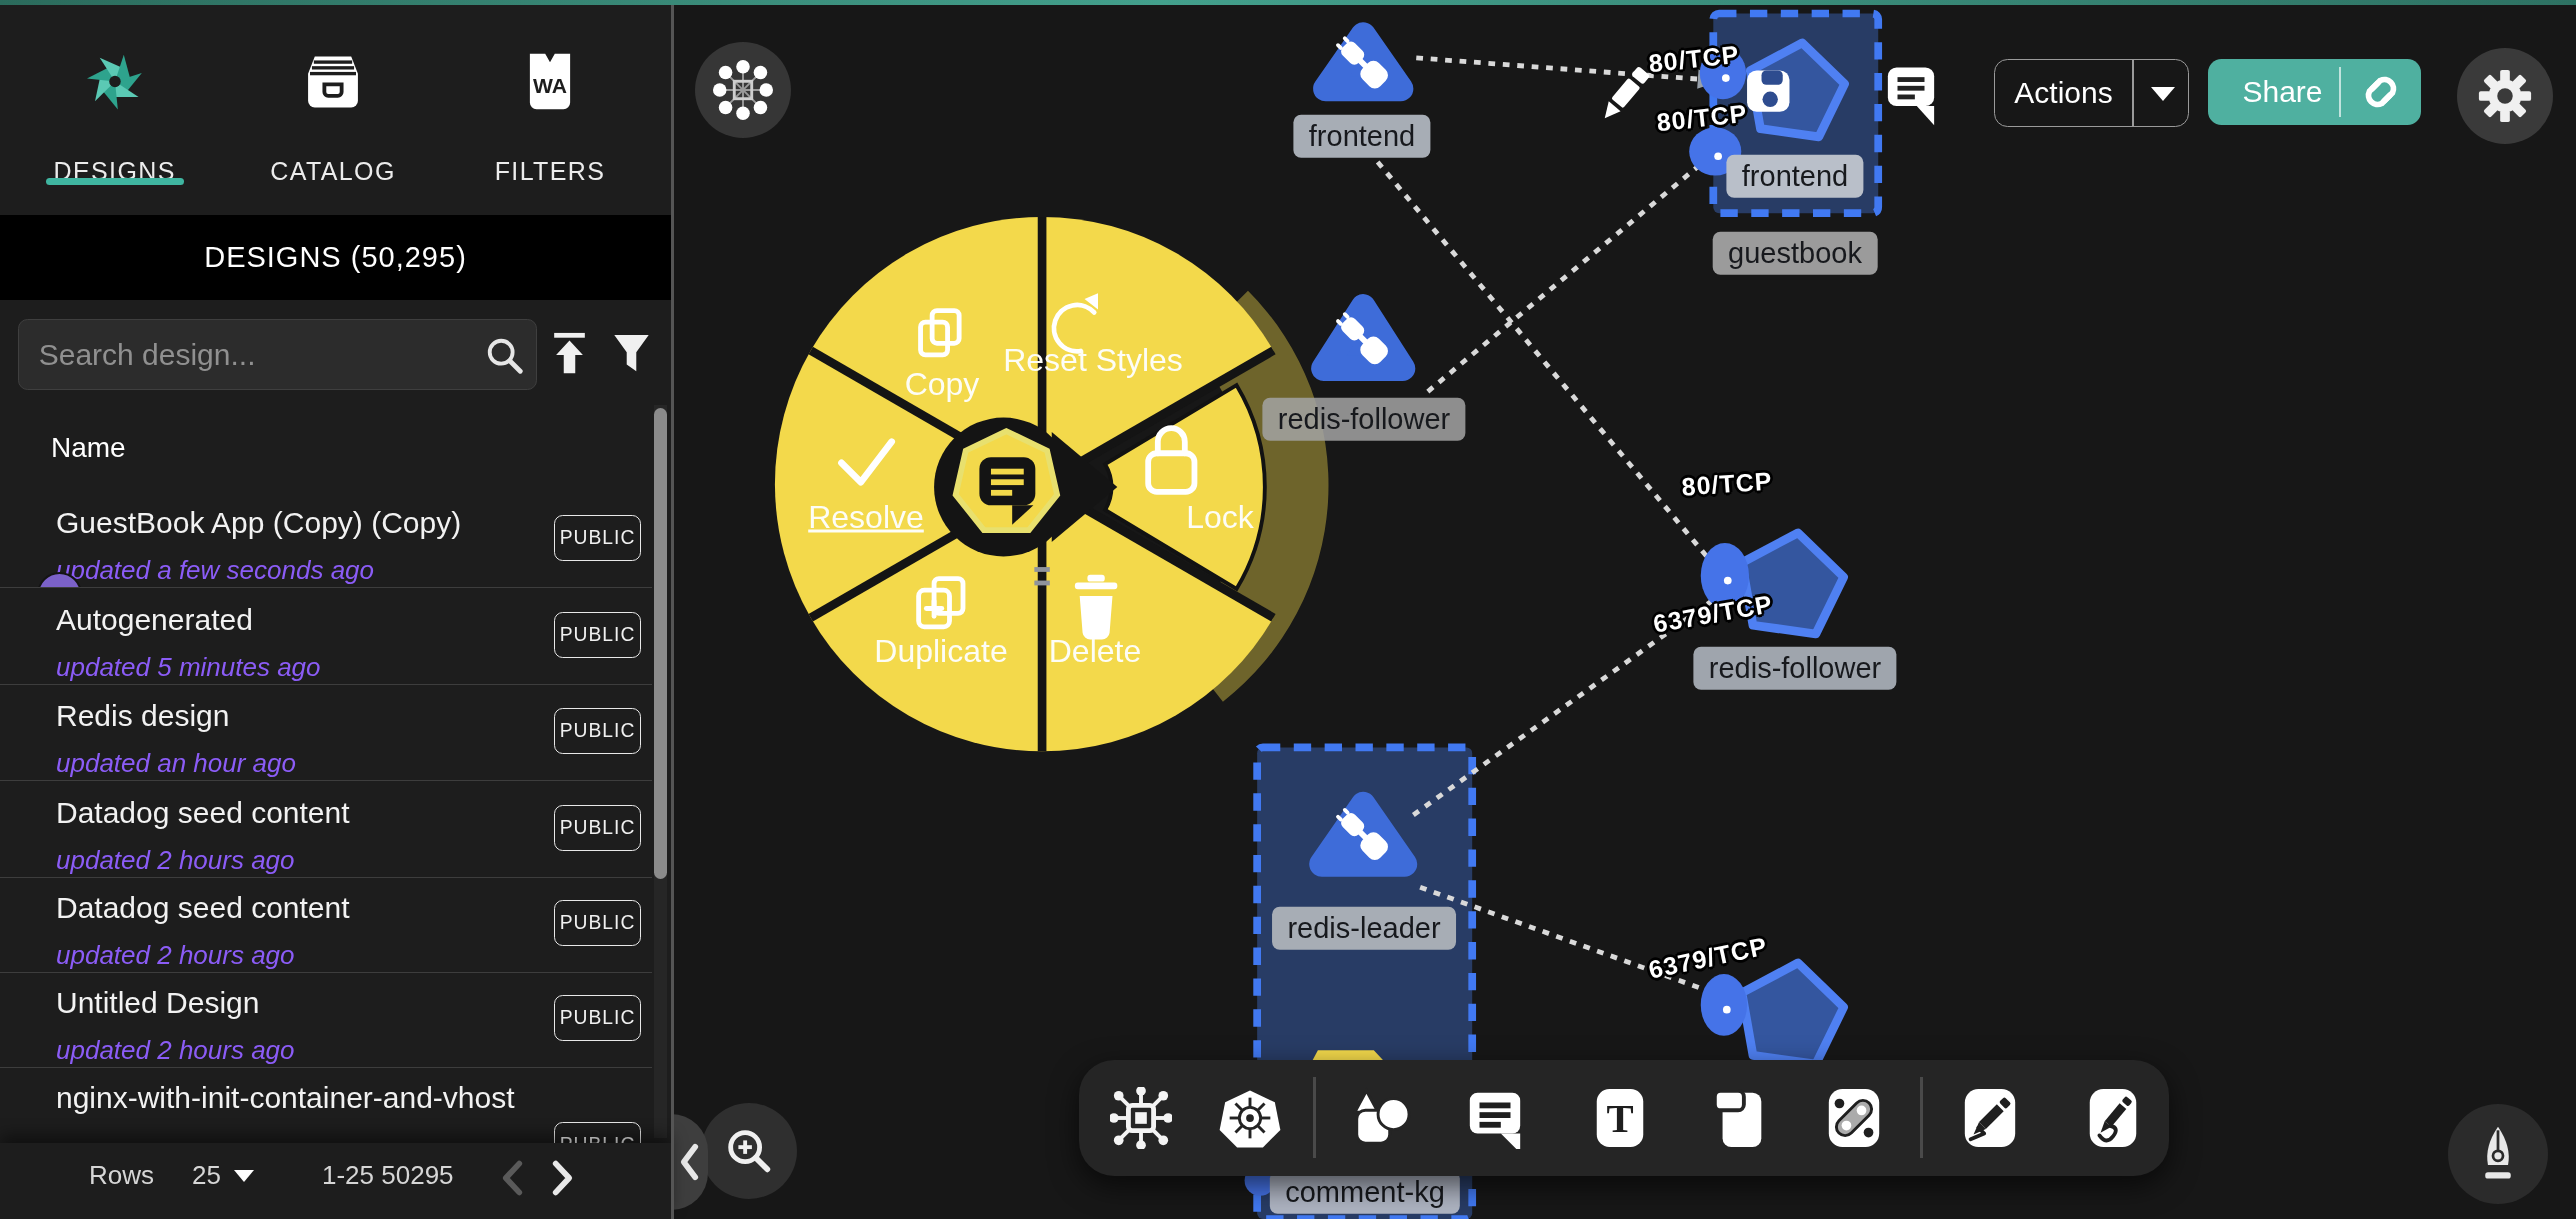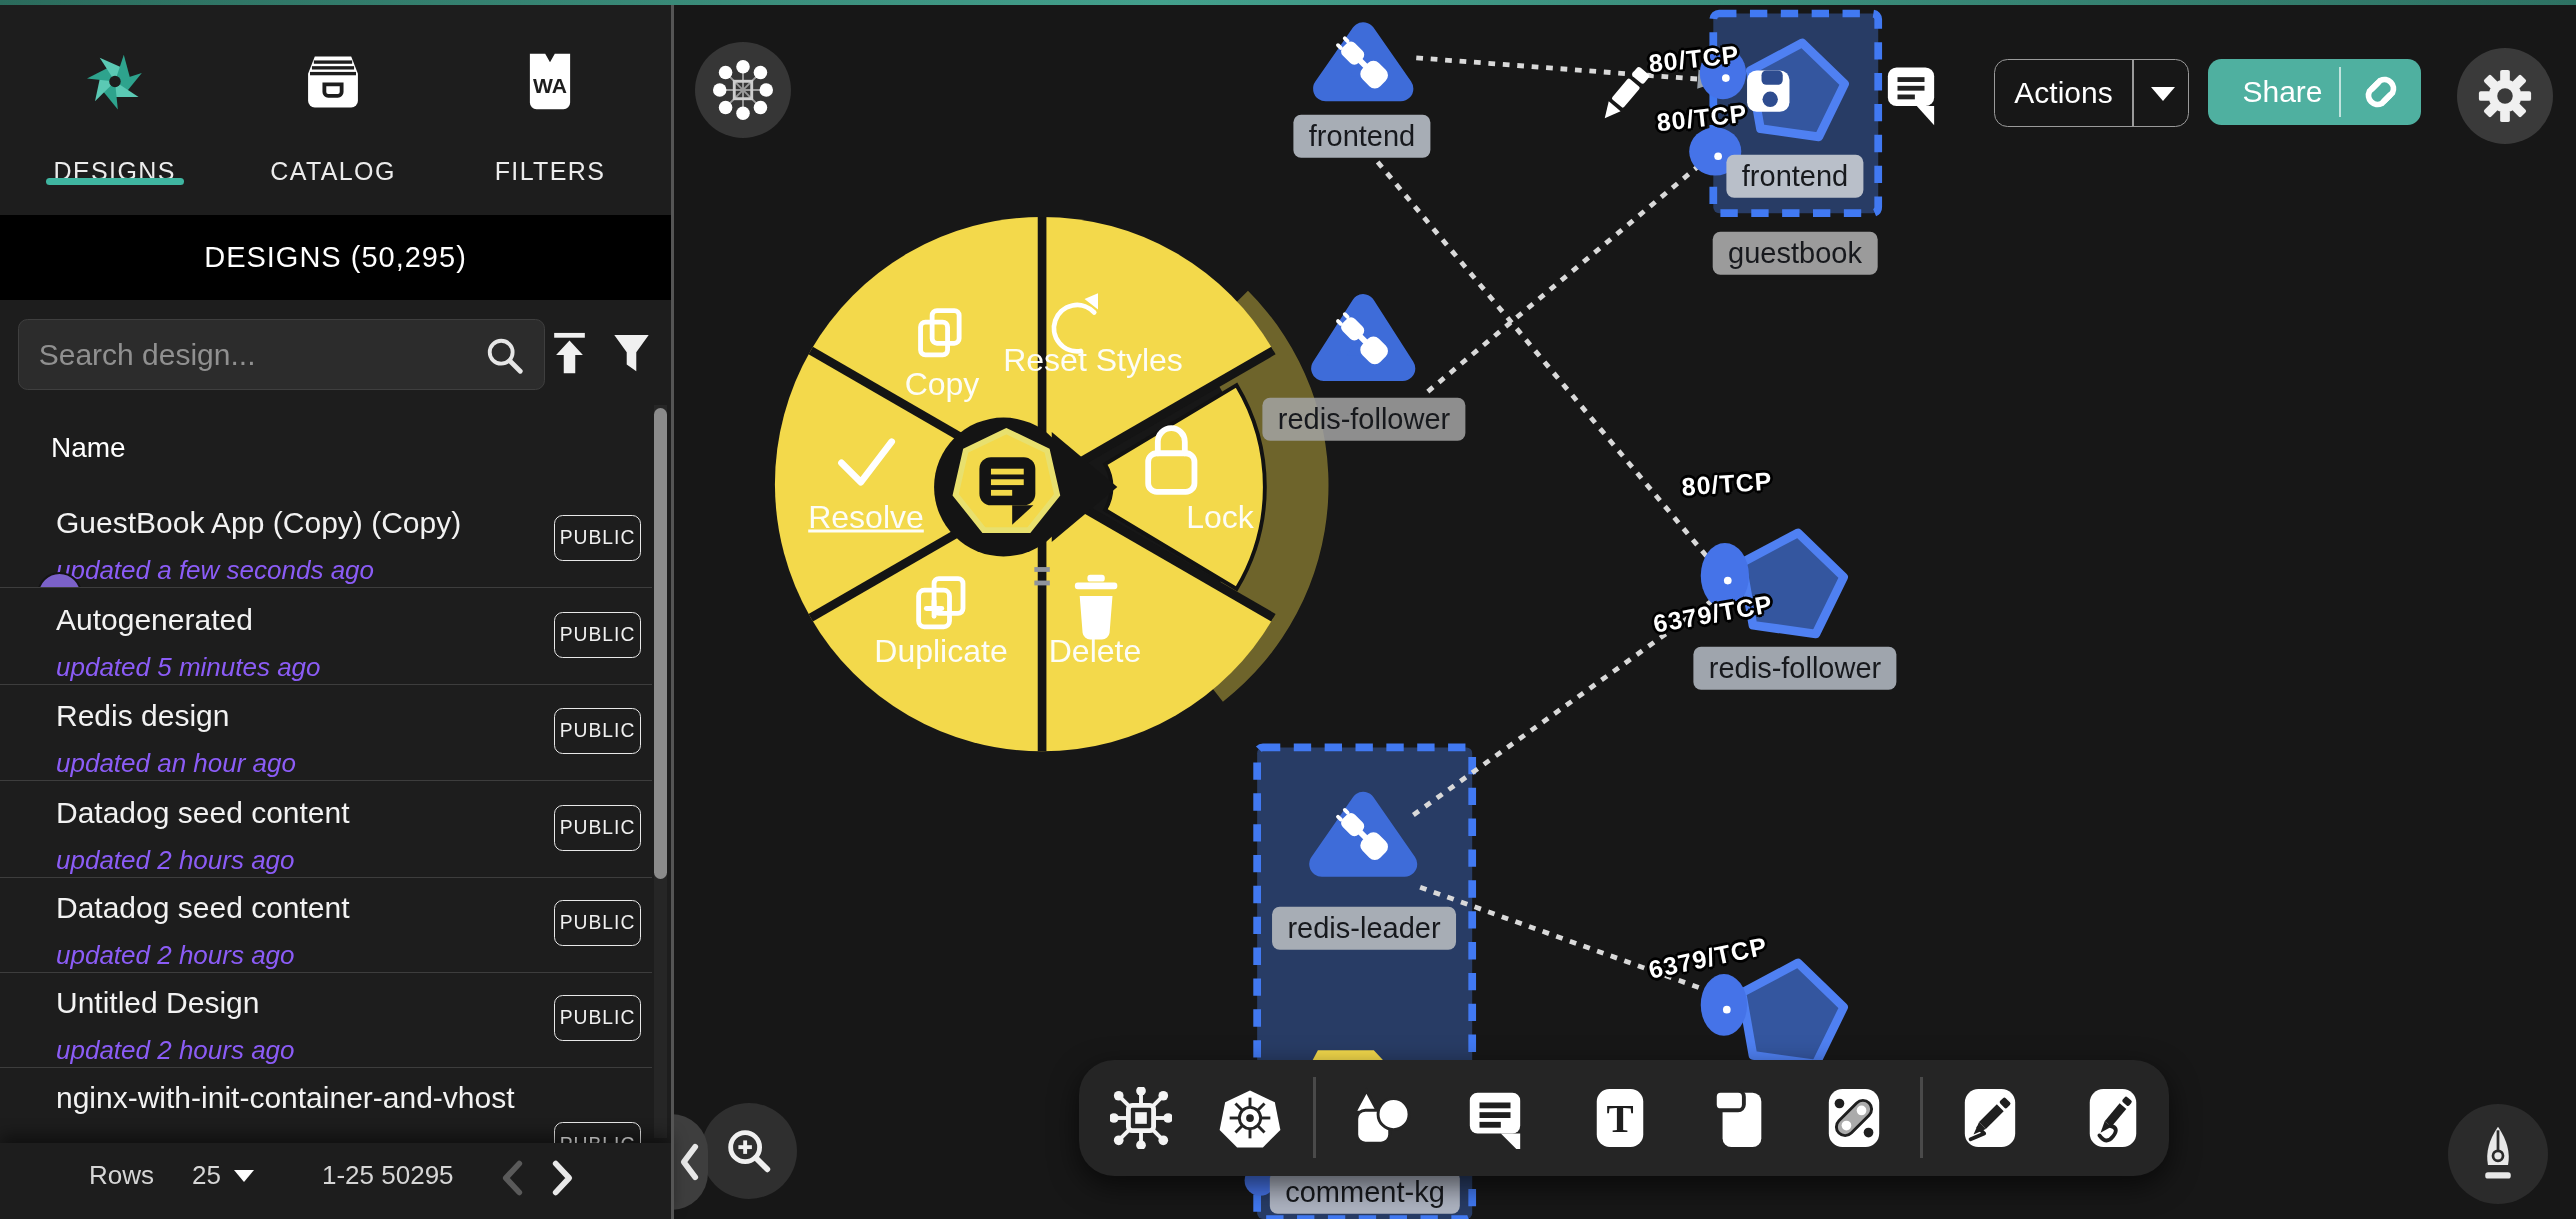"Search design..." #search-box { padding-left: 8px -> none }
